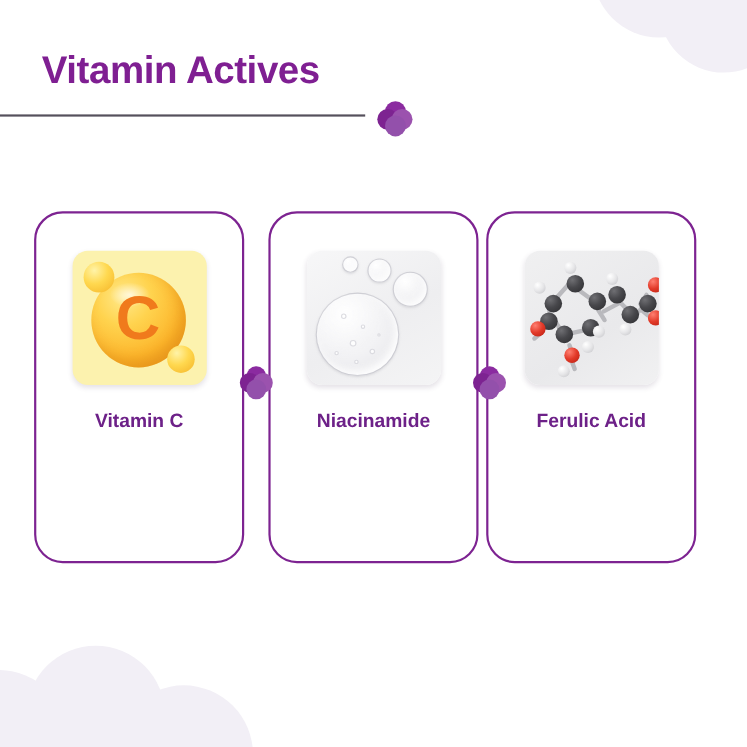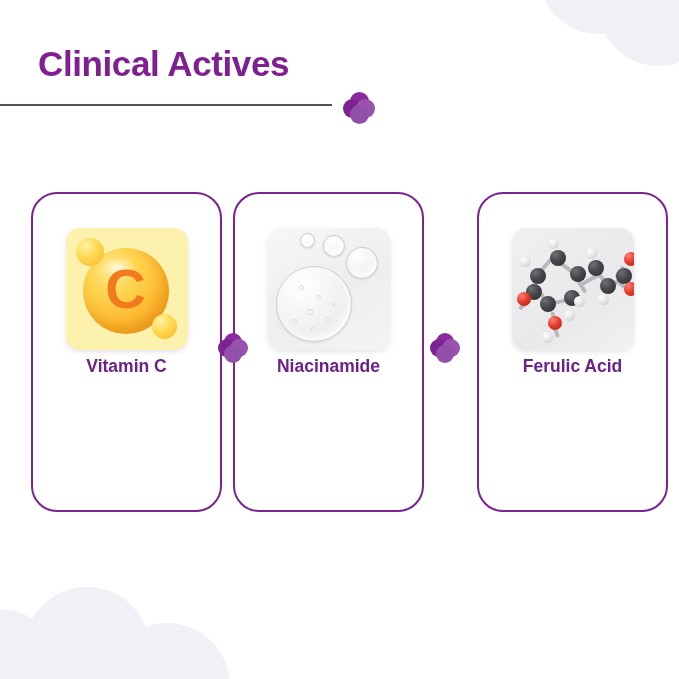"Clinical Actives" div.title { text: Clinical -> Vitamin }
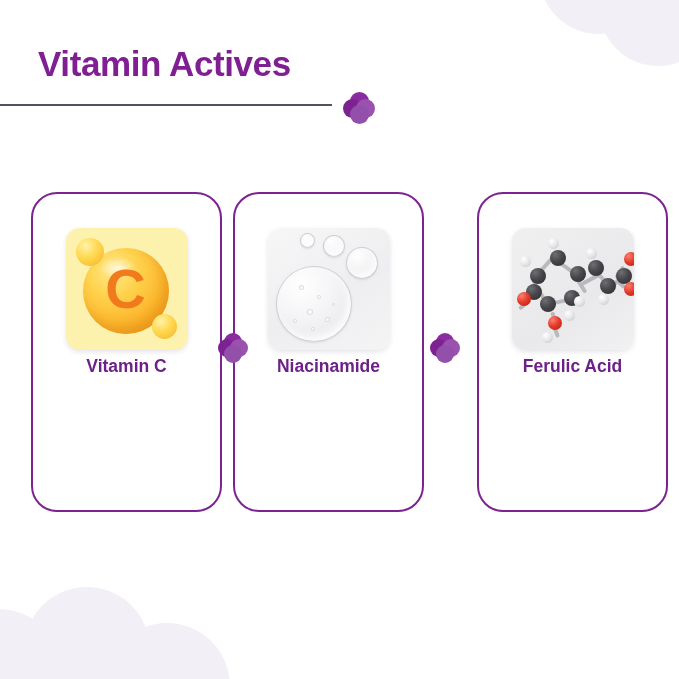"Vitamin C" .card-title { margin-top: 6px -> 22px }
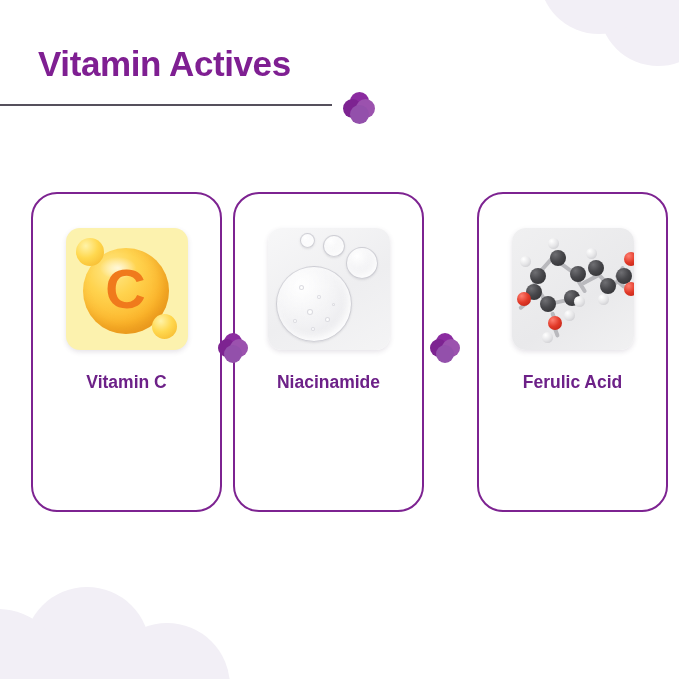"Niacinamide" .card-2 { left: 202px -> 213px }
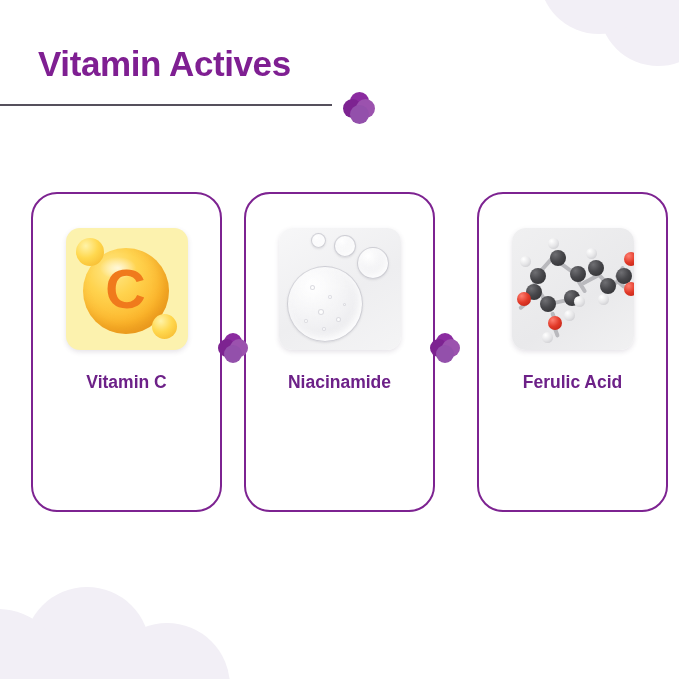"Ferulic Acid" .card-3 { left: 446px -> 411px }
